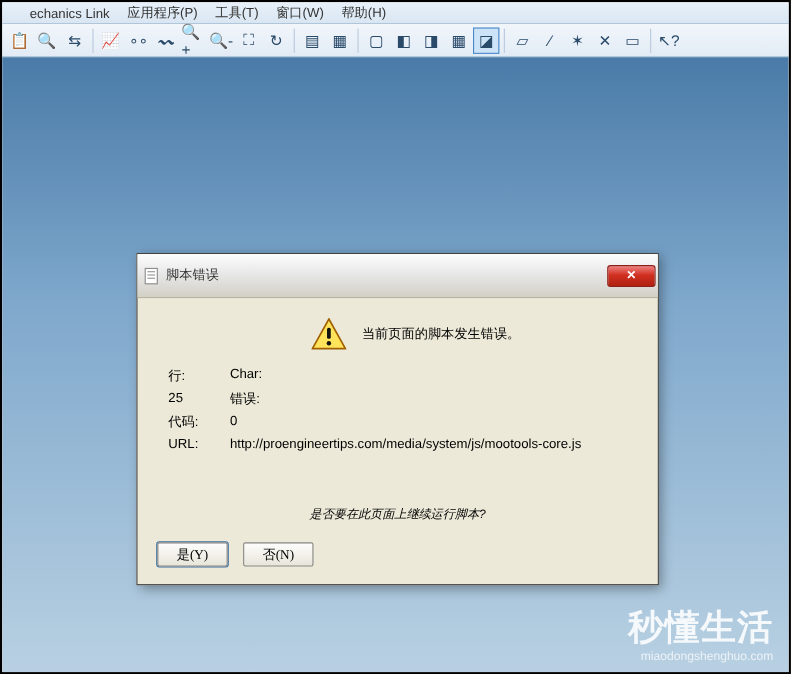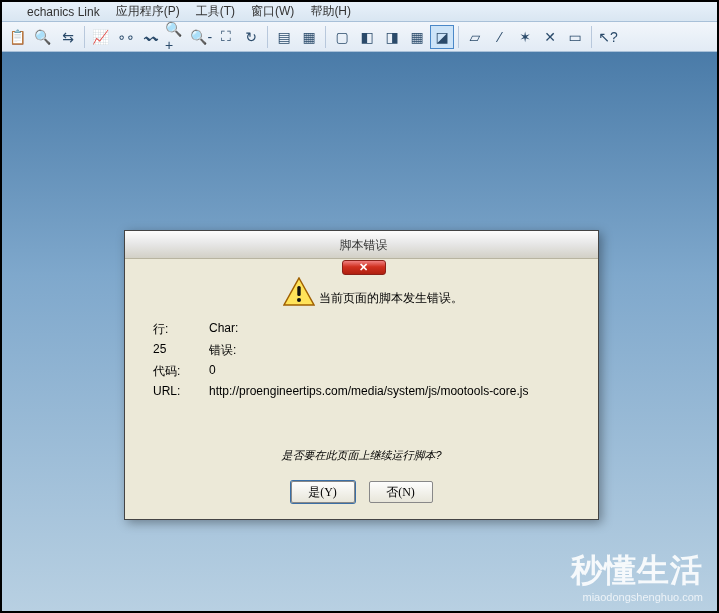"脚本错误" .titlebar { flex-direction: column -> none; height: 28px -> 40px }
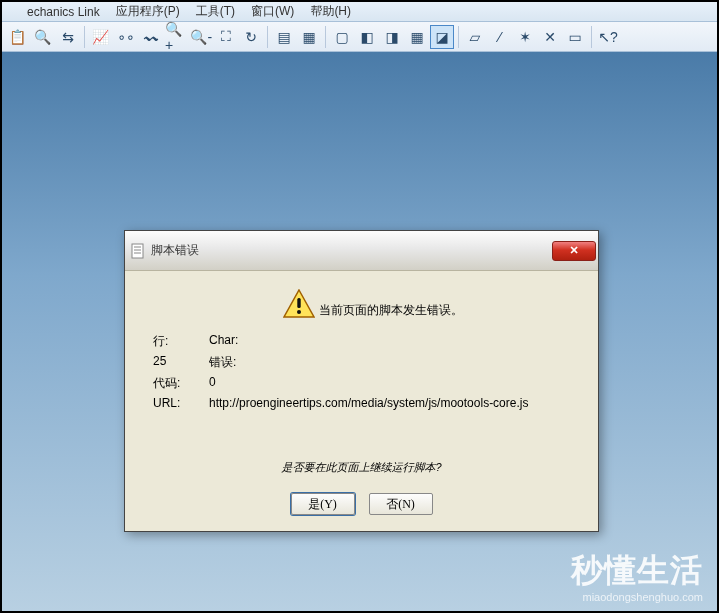"当前页面的脚本发生错误。" .dlg-row1 { align-items: flex-end -> flex-start; gap: 4px -> 14px }
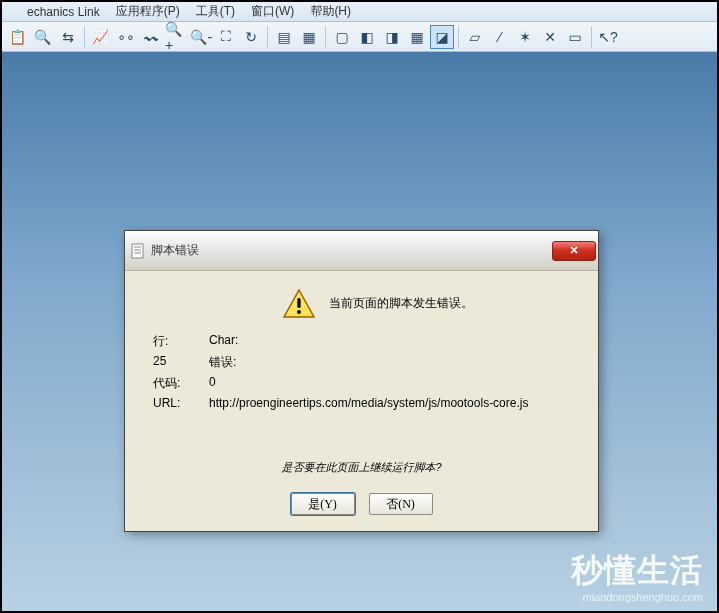"是(Y)" .btns { justify-content: center -> flex-start }
